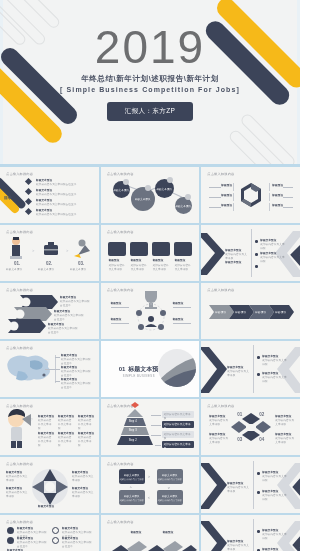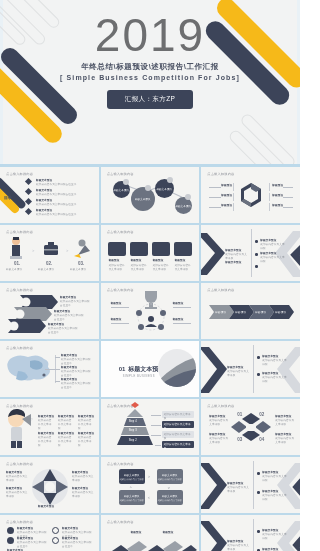"2019" .hero-inner { padding-top: 12px -> 24px }
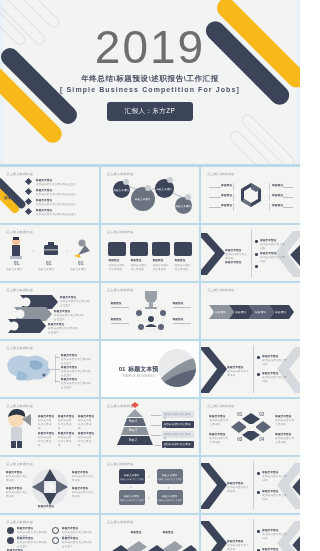"年终总结\标题预设\述职报告\工作汇报" div.sub-cn { text: 标题预设\述职报告\工作汇报 -> 新年计划\述职报告\新年计划 }
